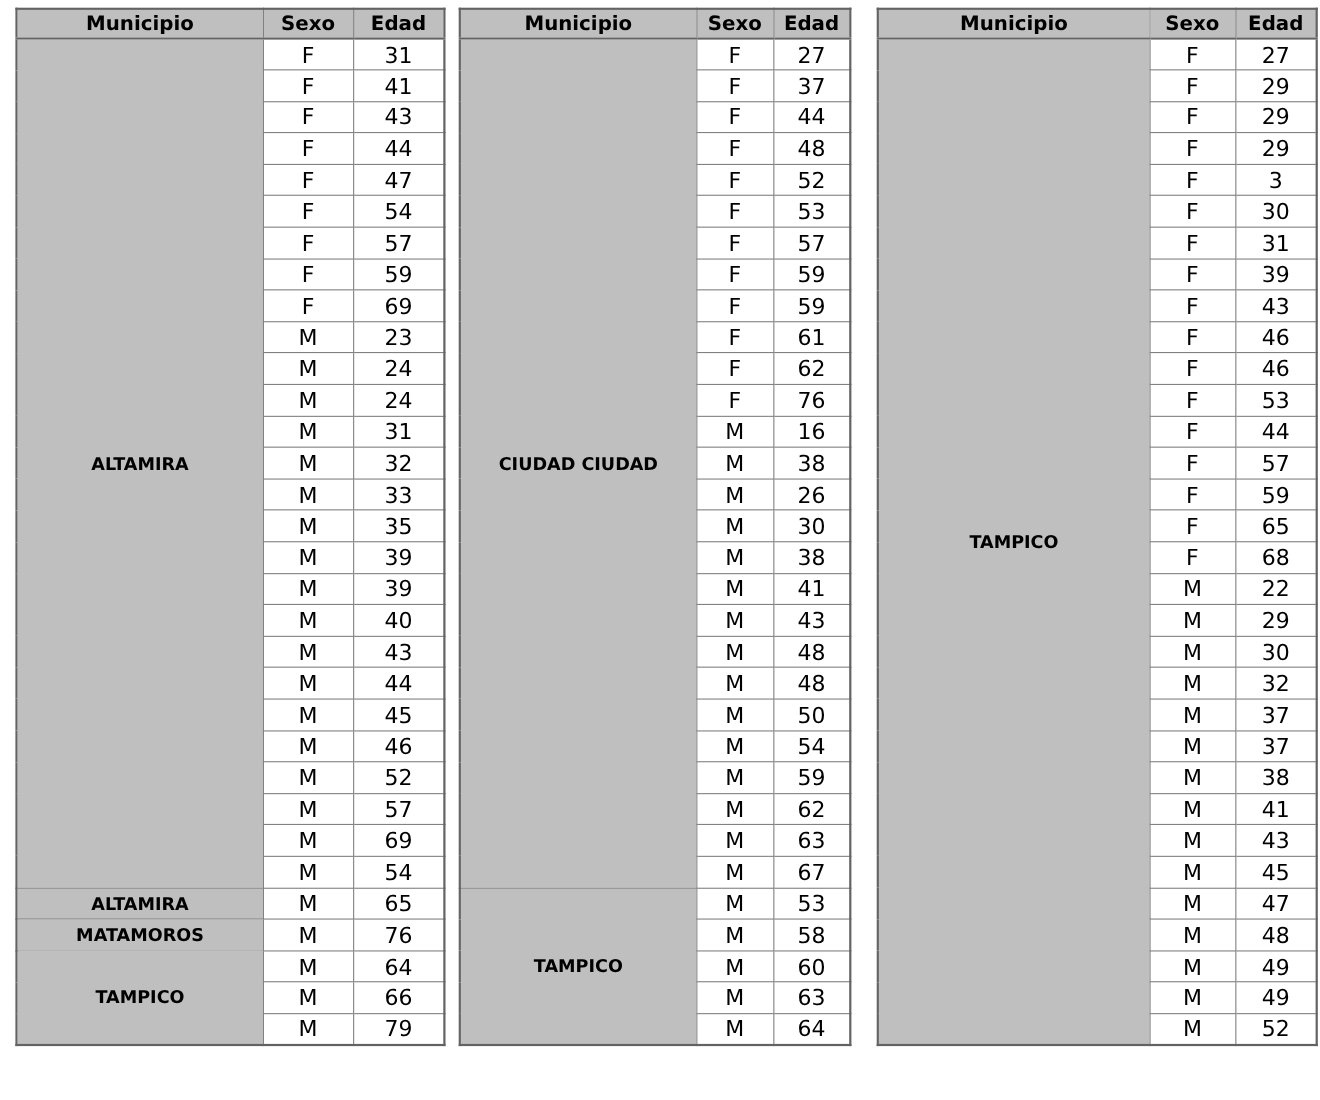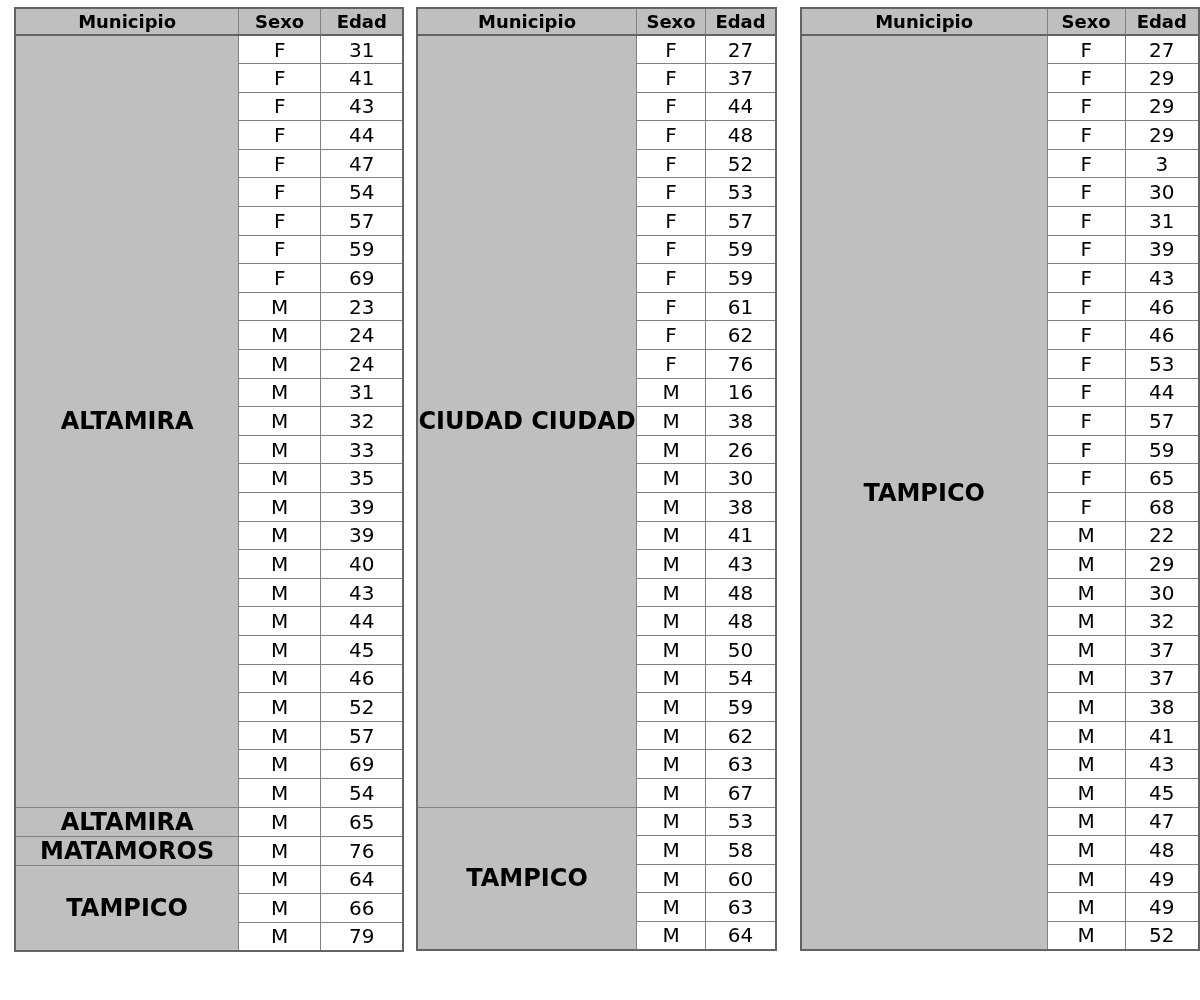"ALTAMIRA" .data-table td.muni { font-size: 24px -> 16px }
